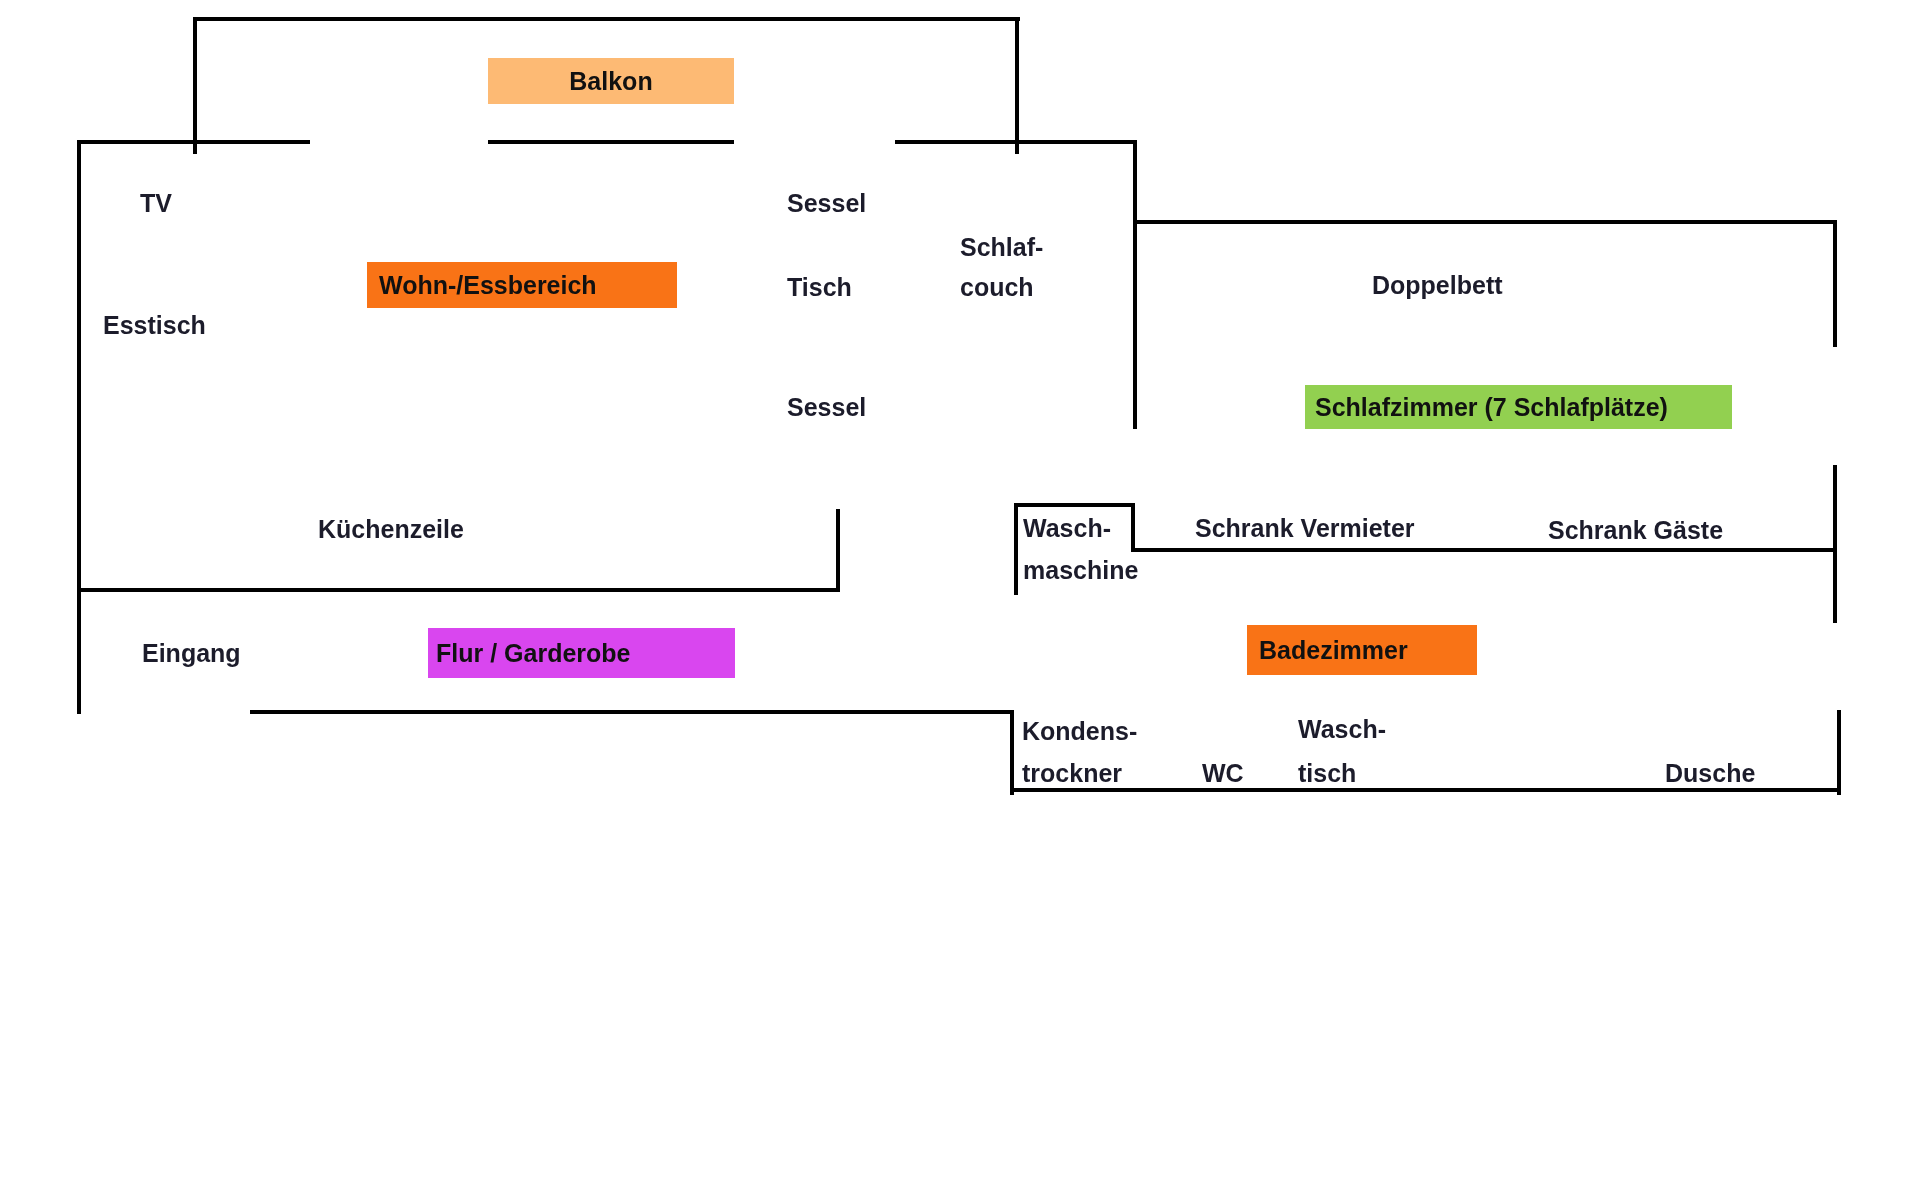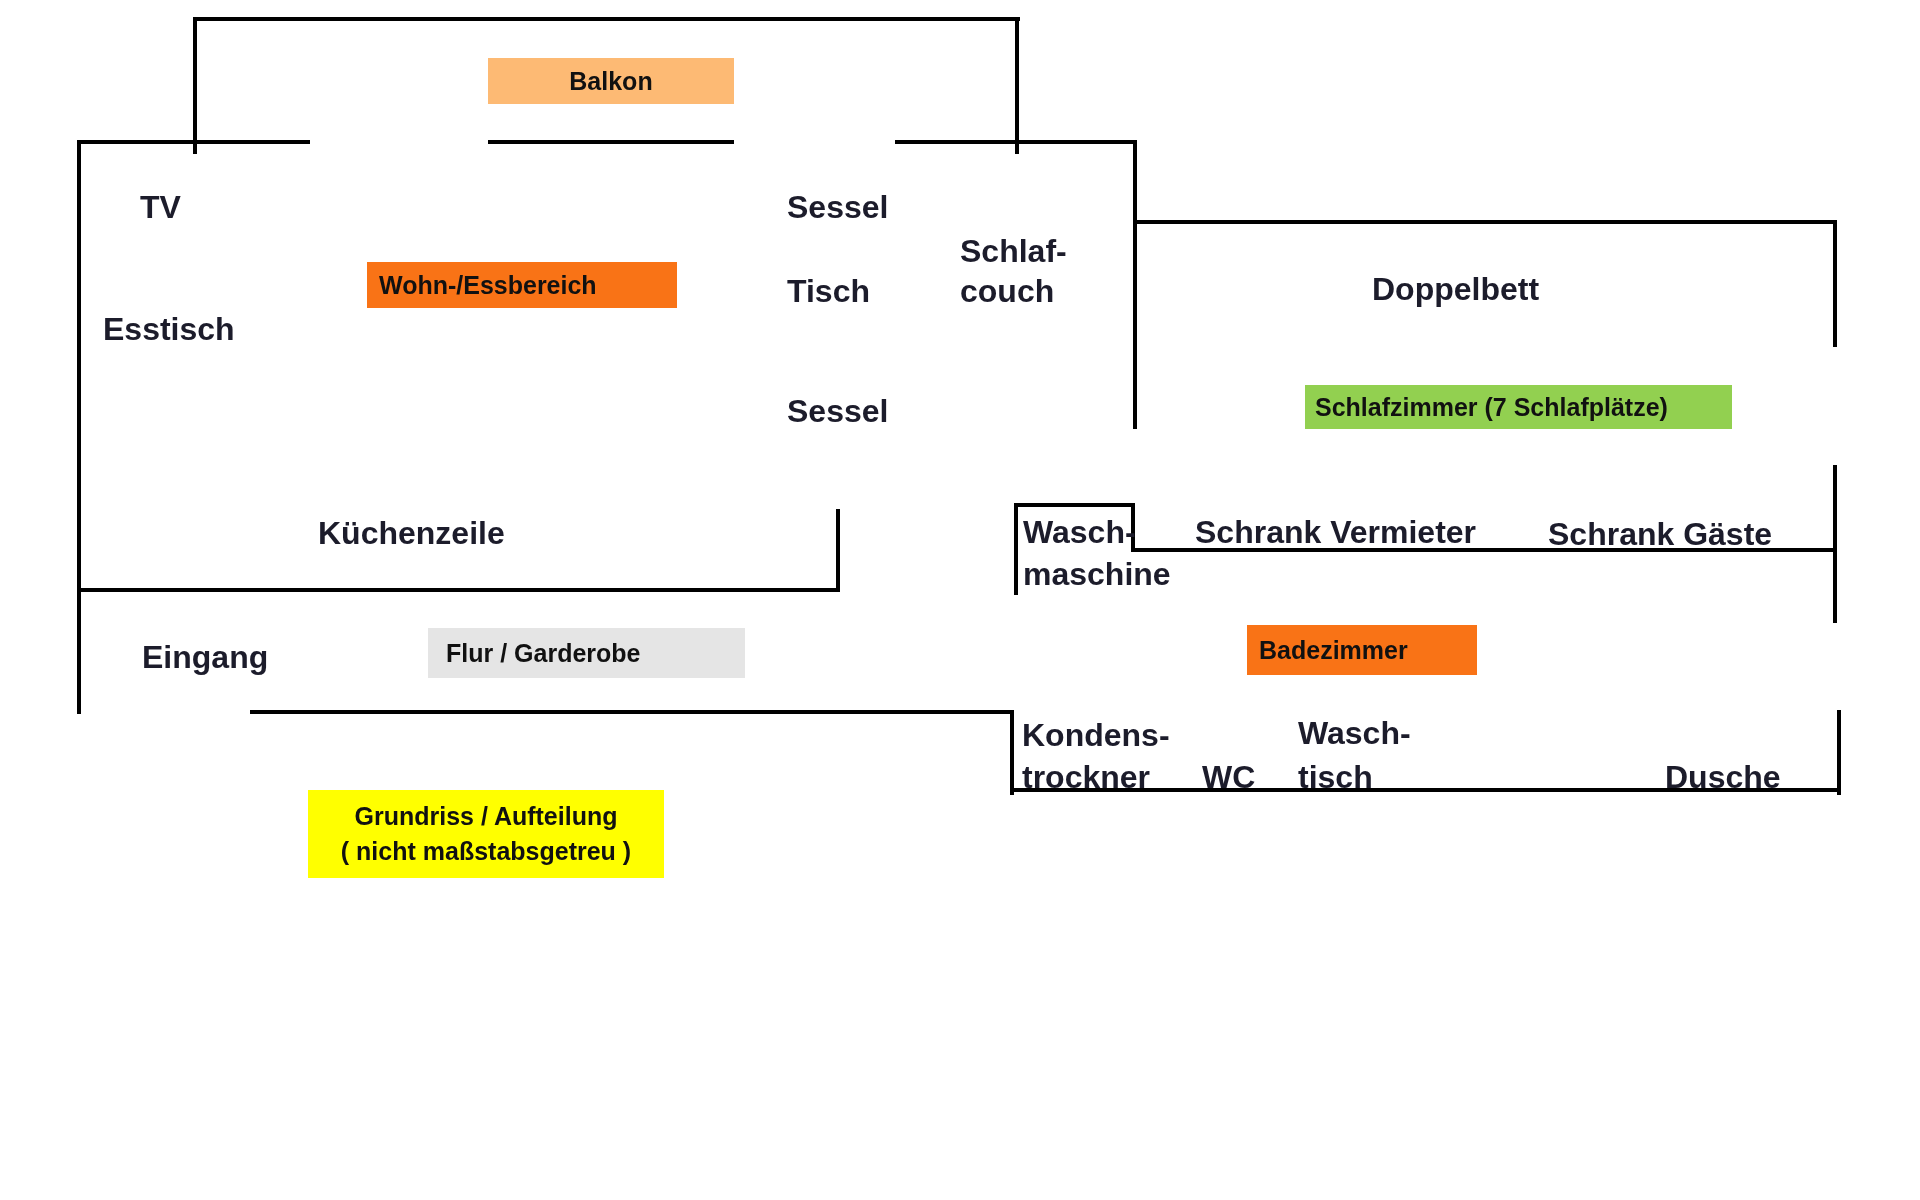"TV" .lbl { font-size: 32px -> 25px }
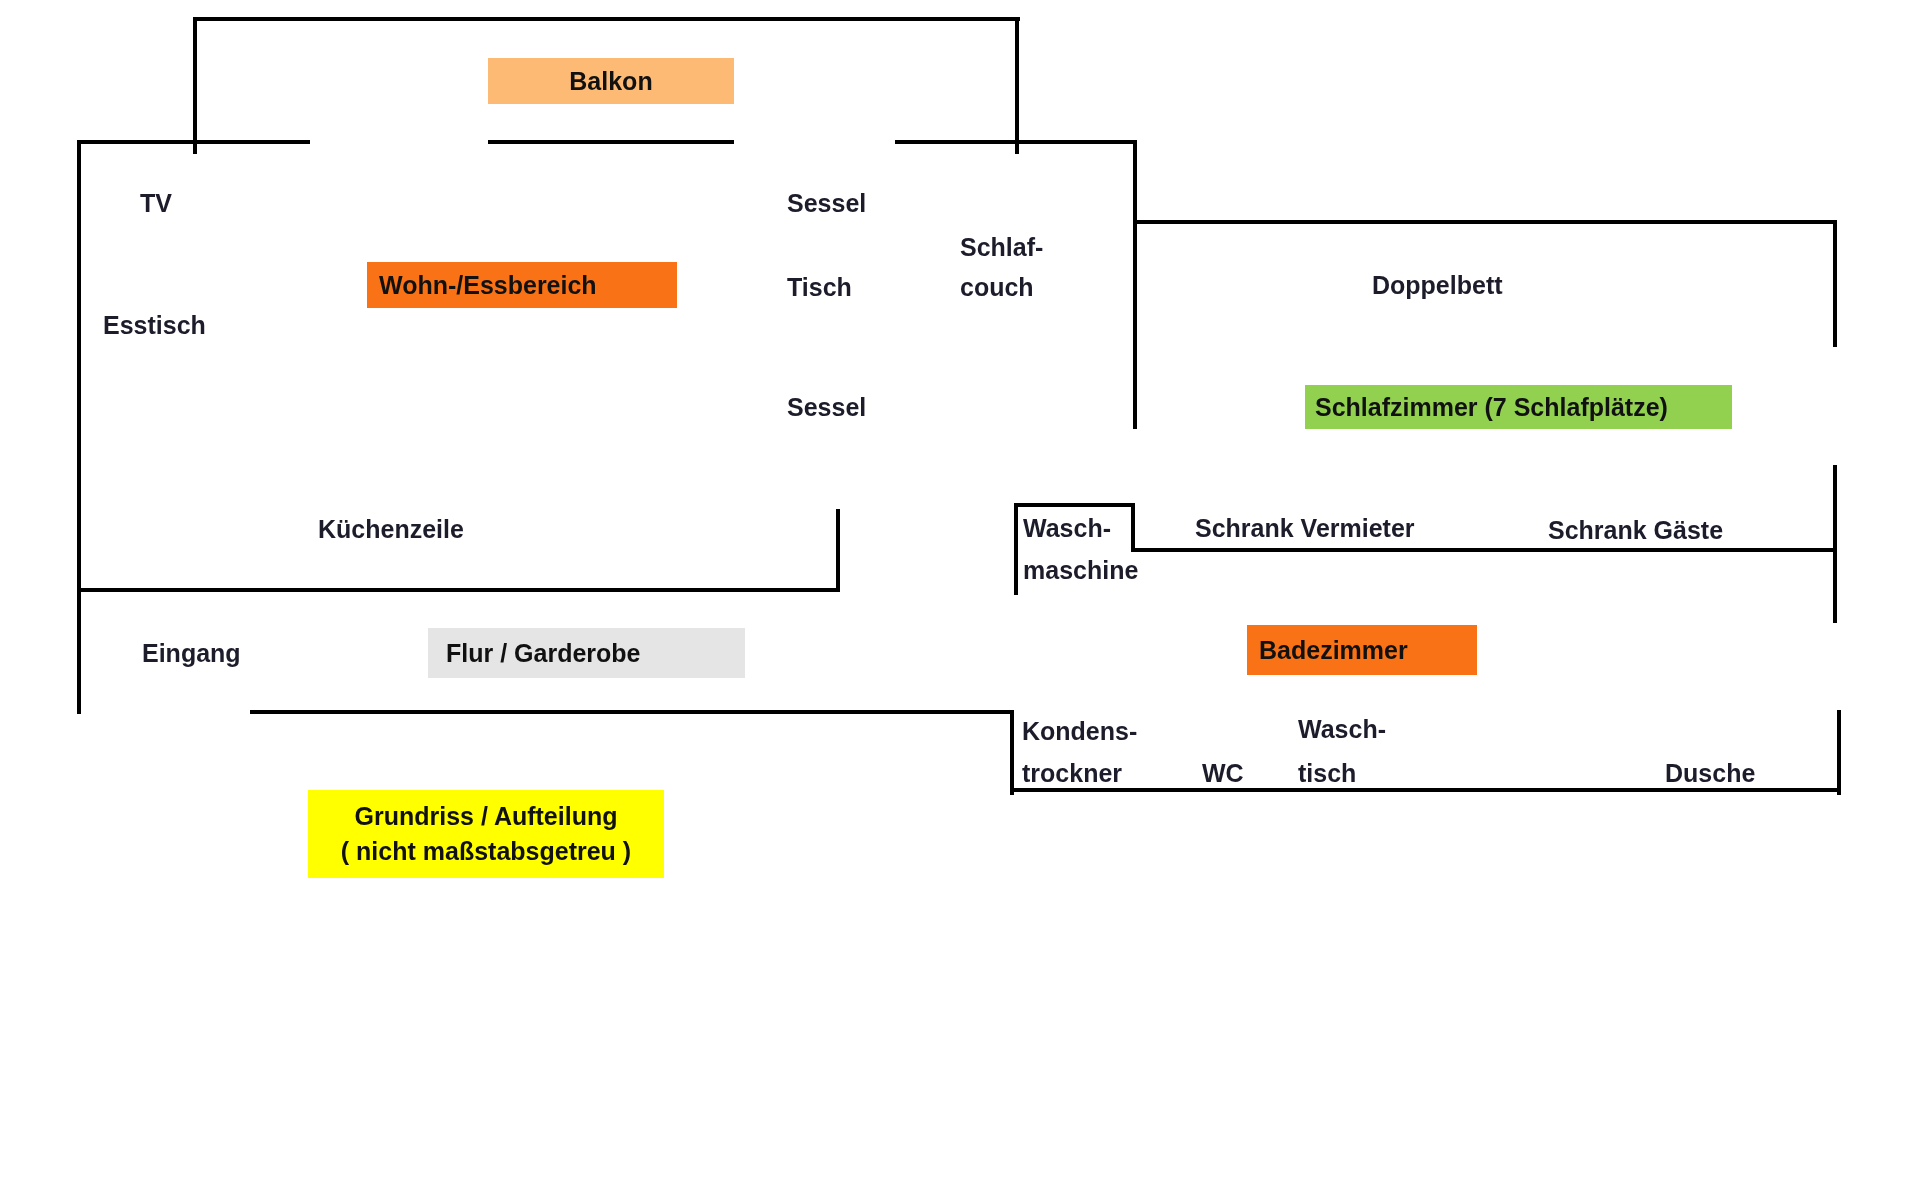"Flur / Garderobe" div.hl { background: #e5e5e5 -> #d946ef; padding-left: 18px -> 8px }
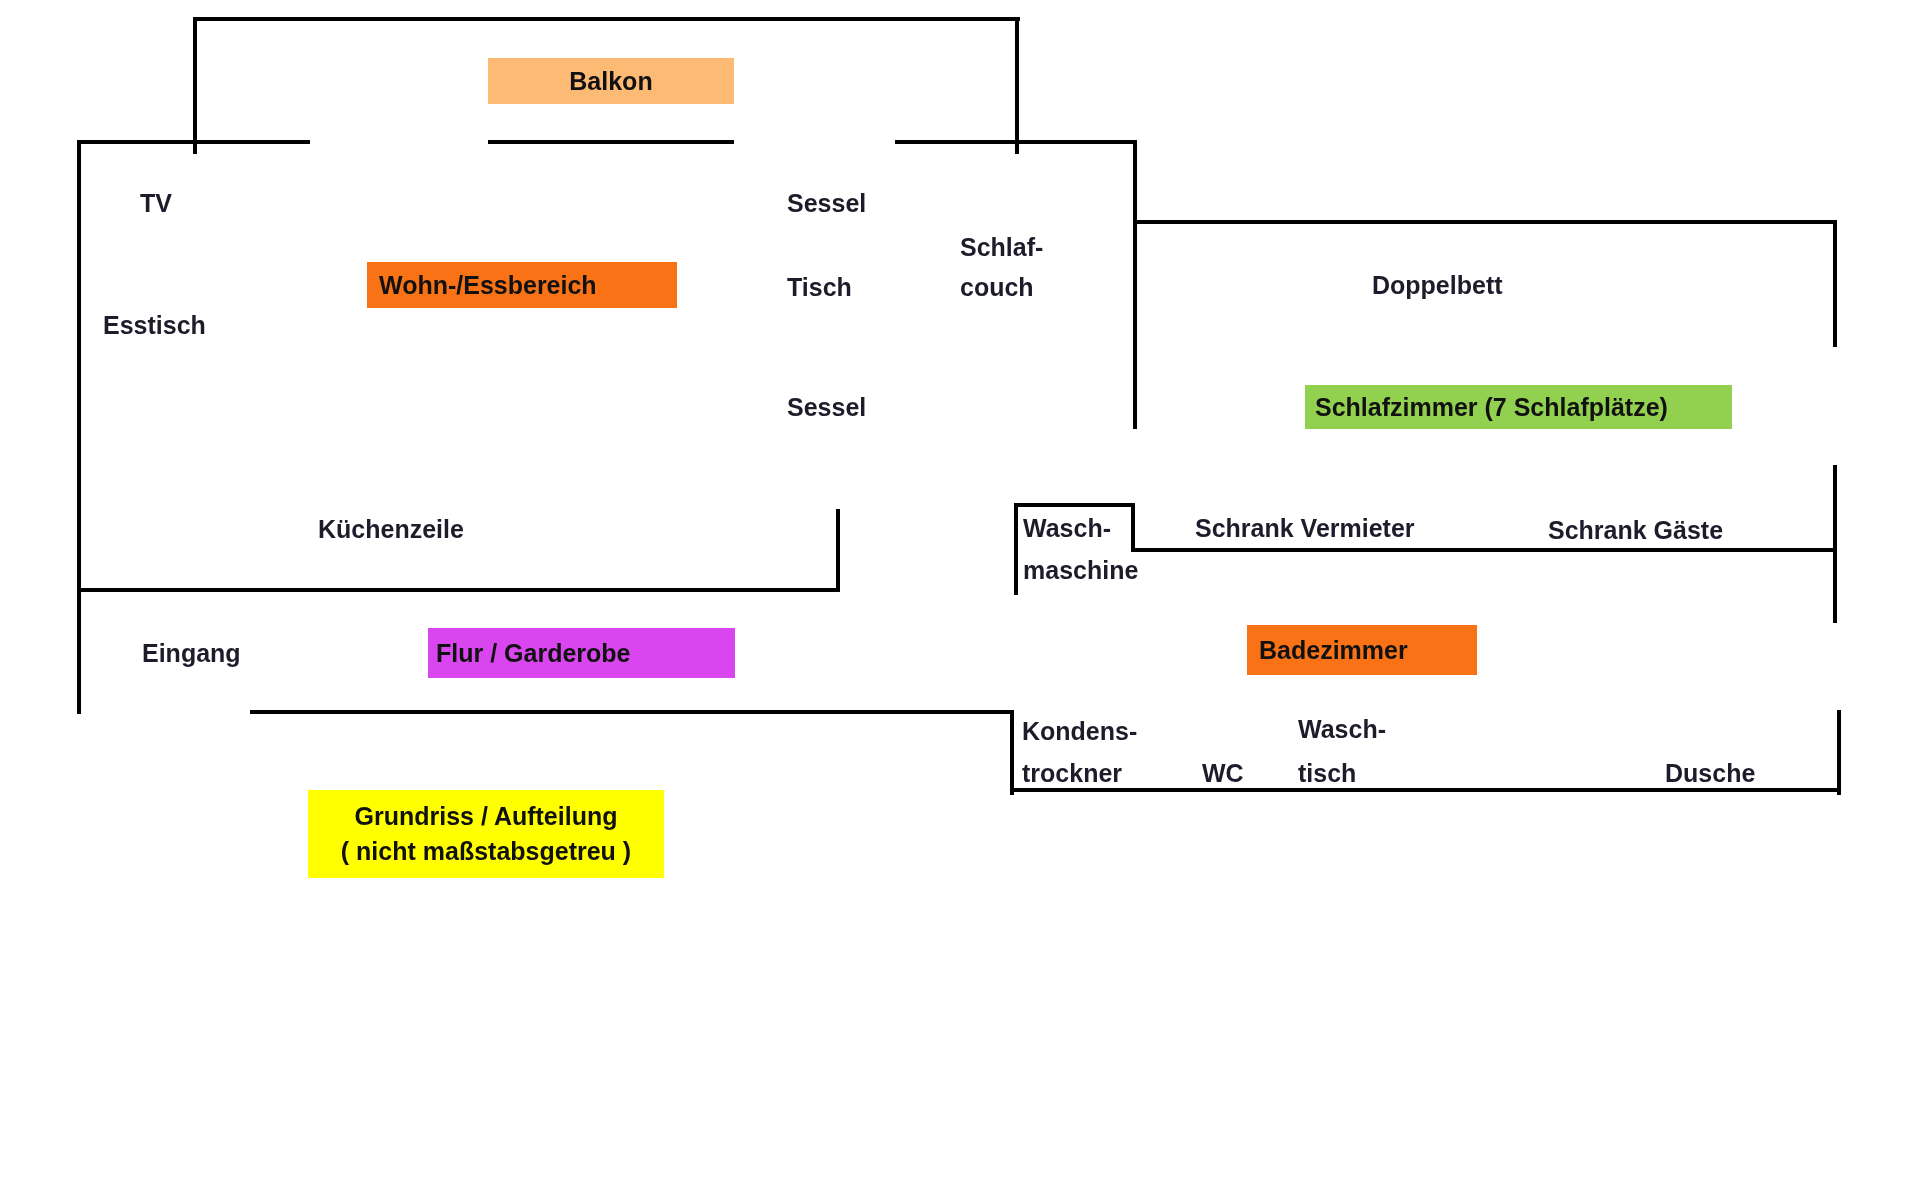"Grundriss / Aufteilung" div.hl-yellow { html: <div> <div>Grundriss / Aufteilung</div> <div>( nicht maßstabsgetreu )</div> </div> -> none }
